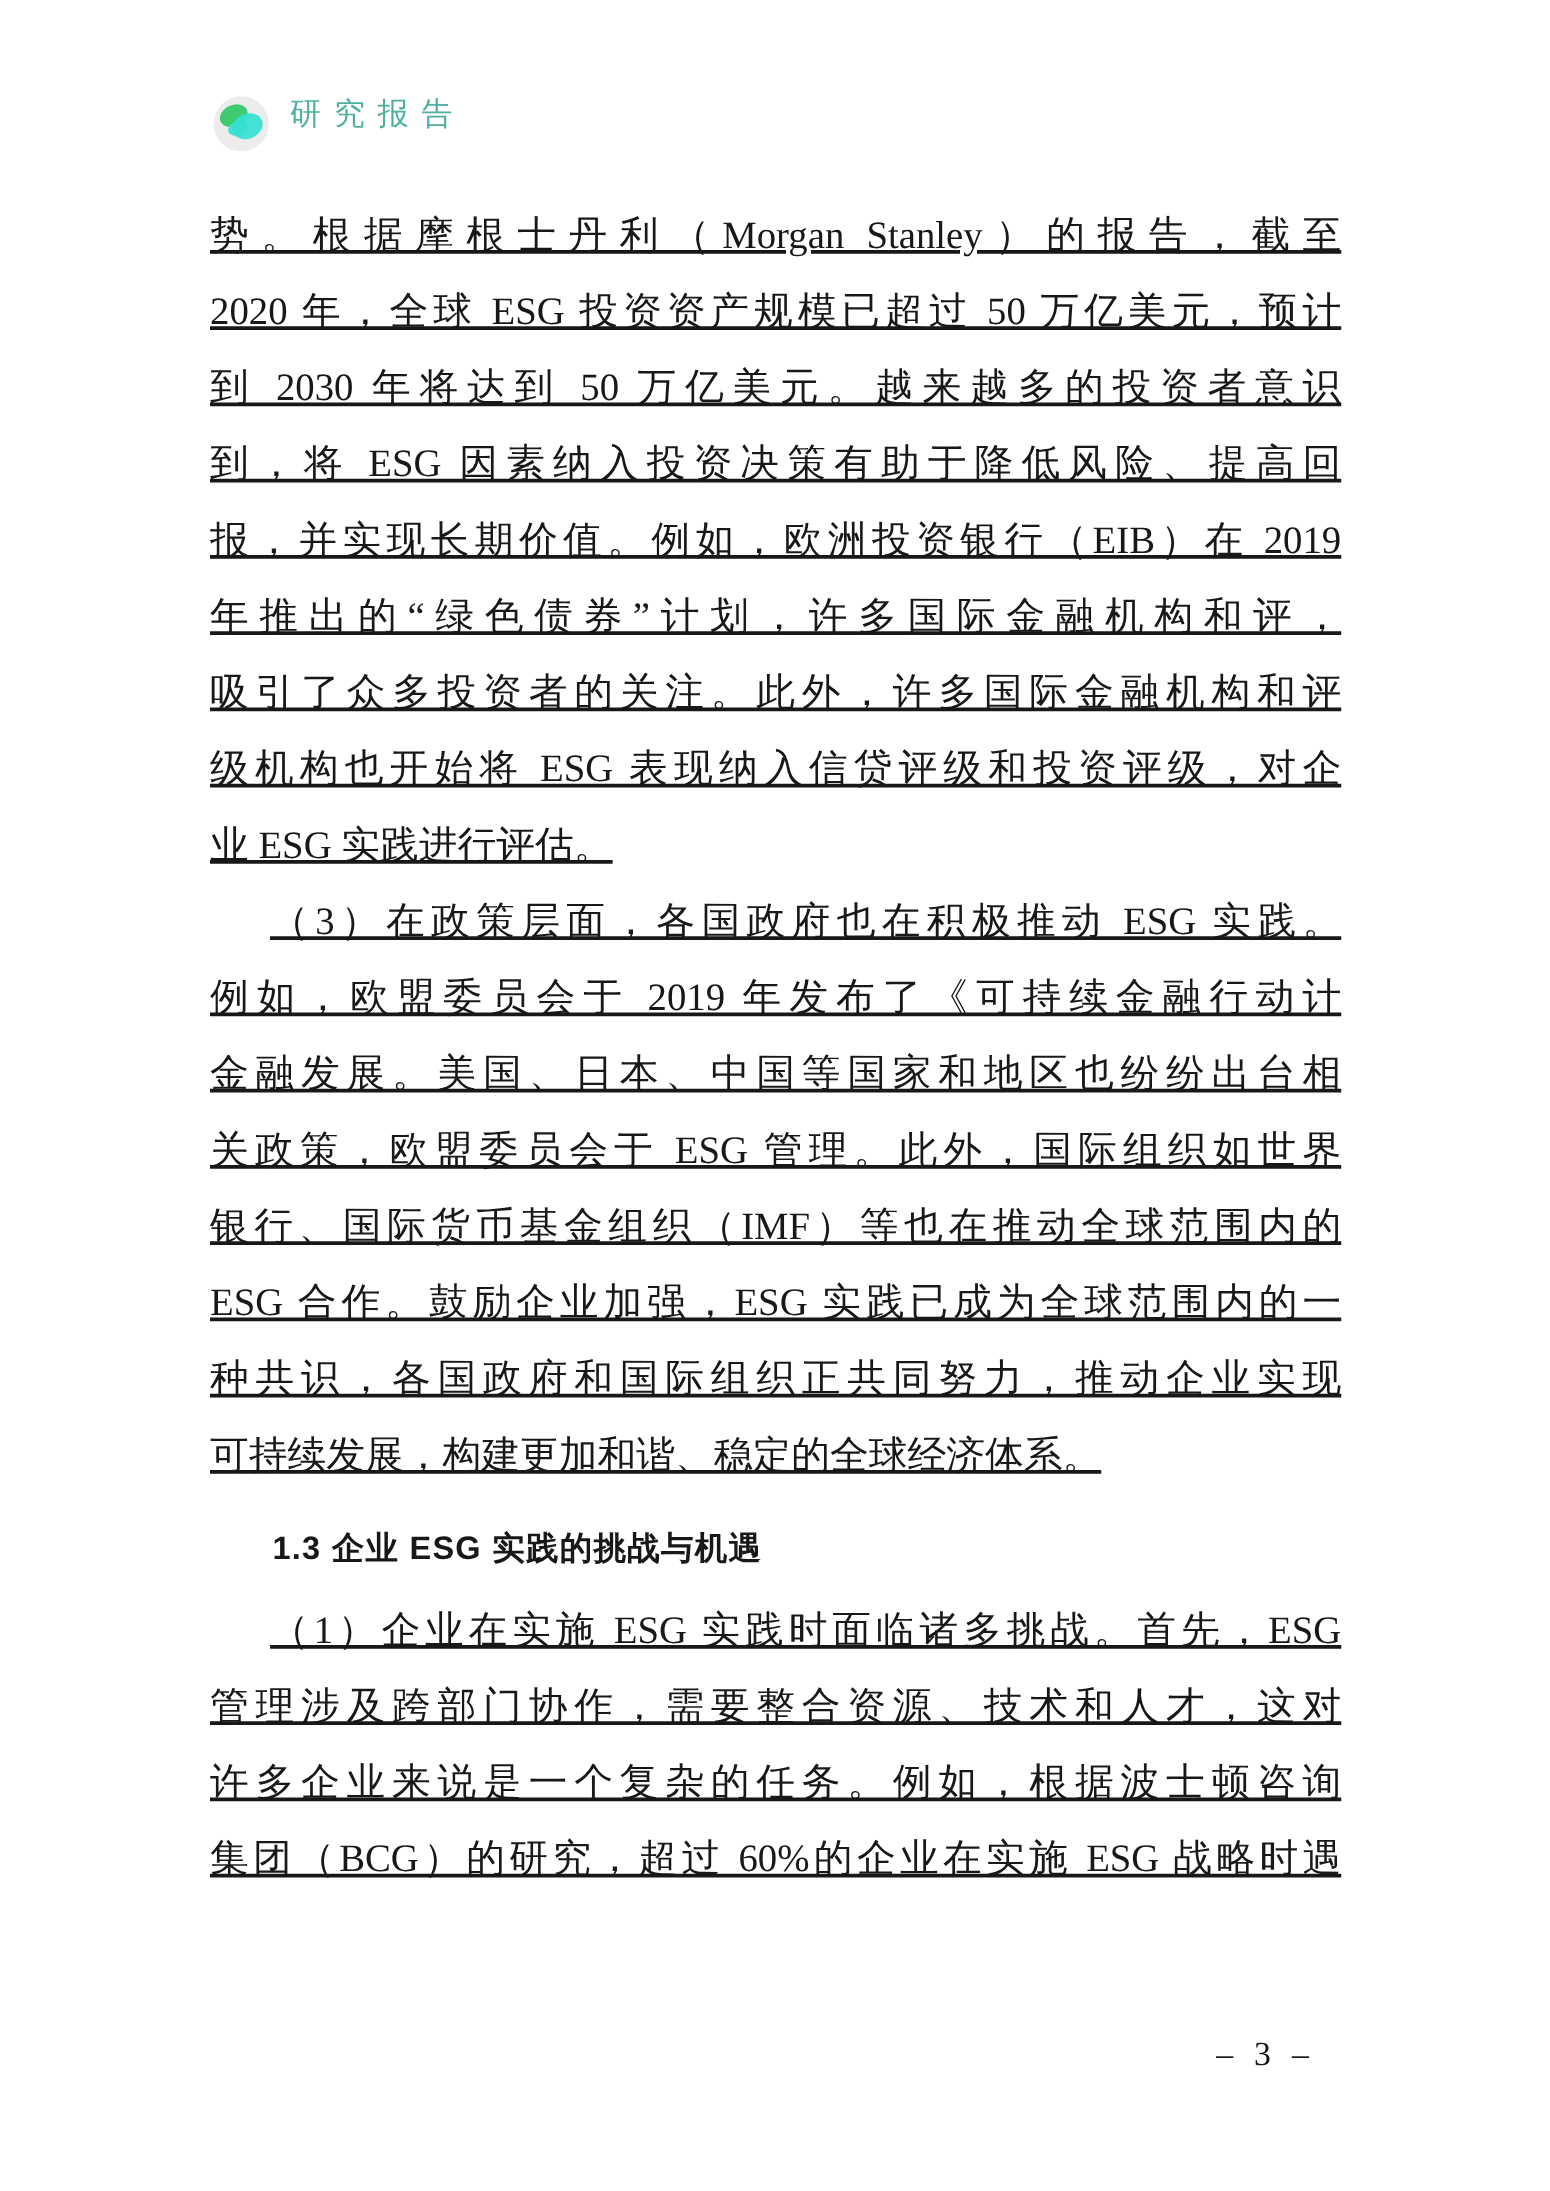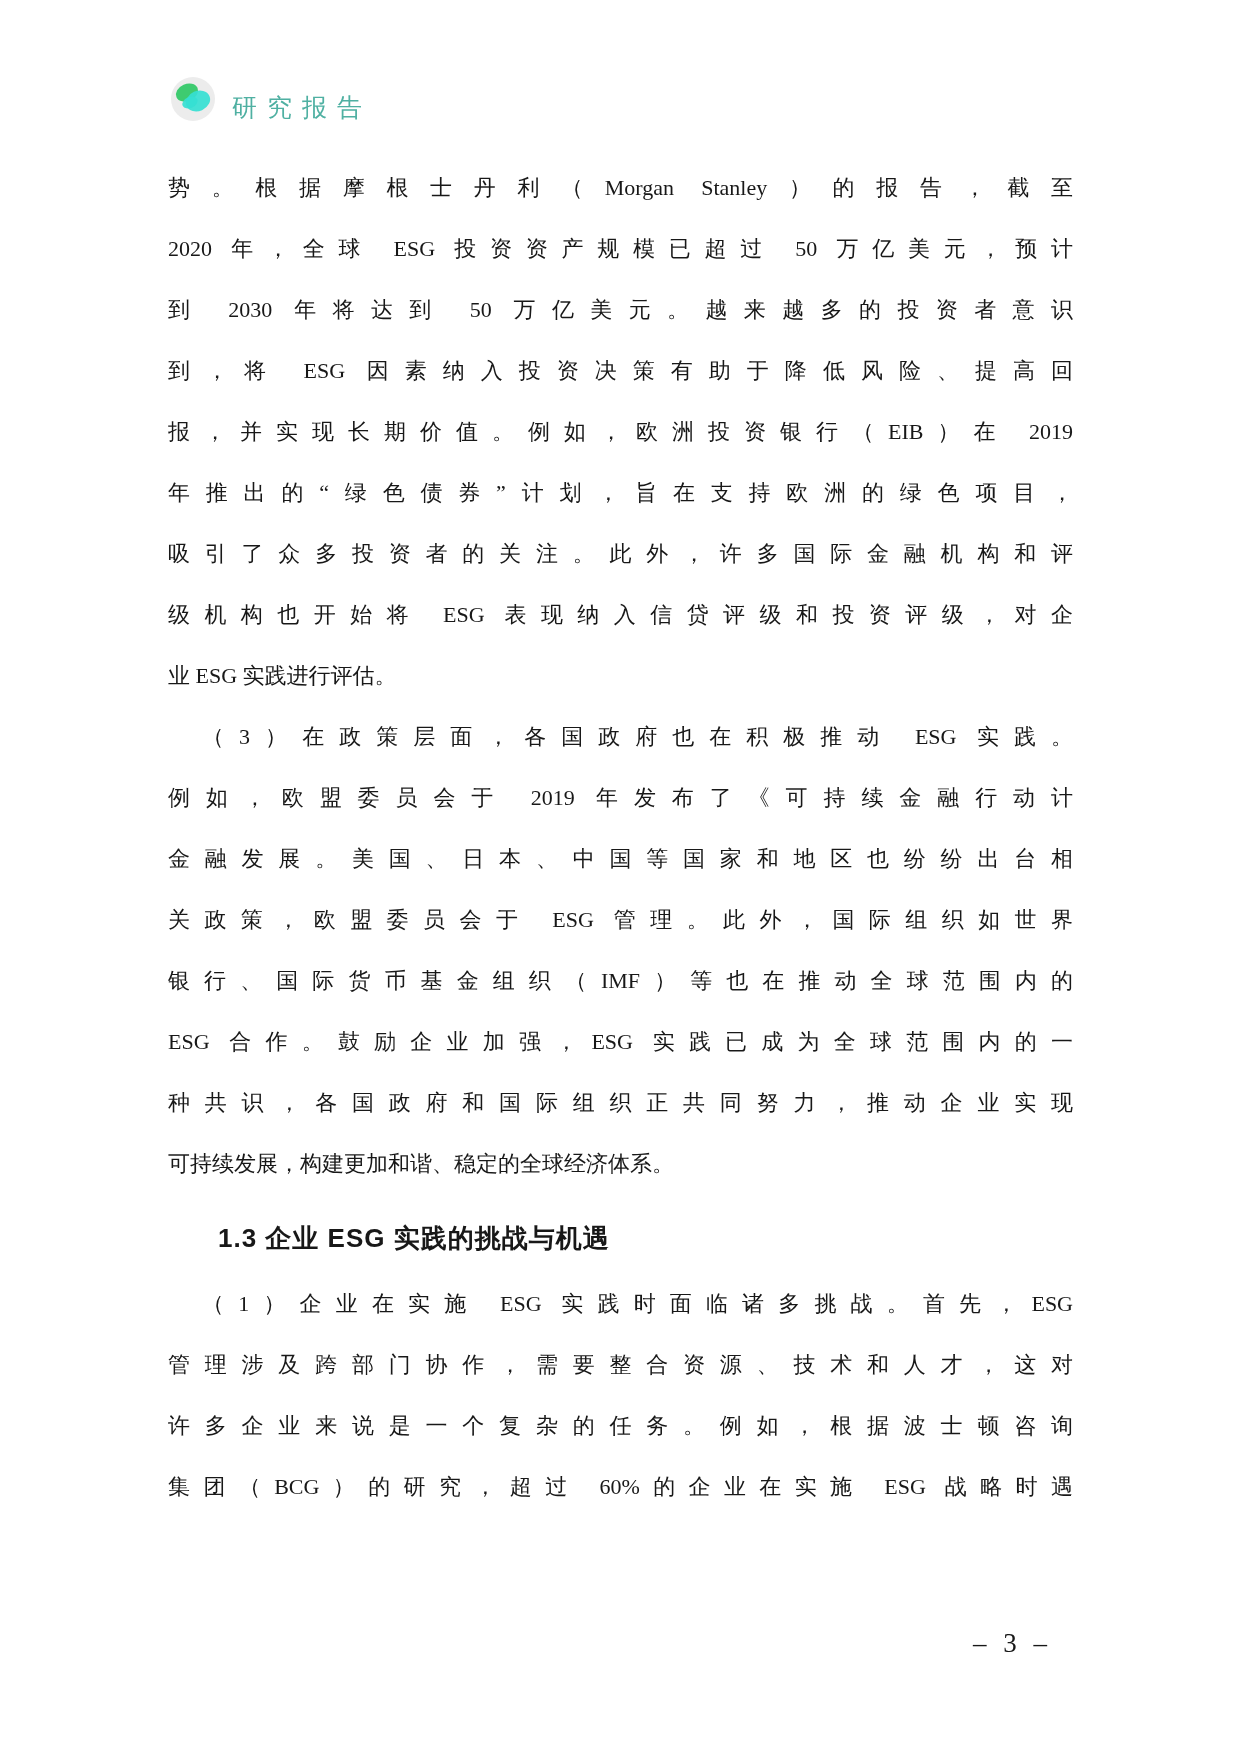"研究报告" .header { align-items: flex-end -> flex-start }
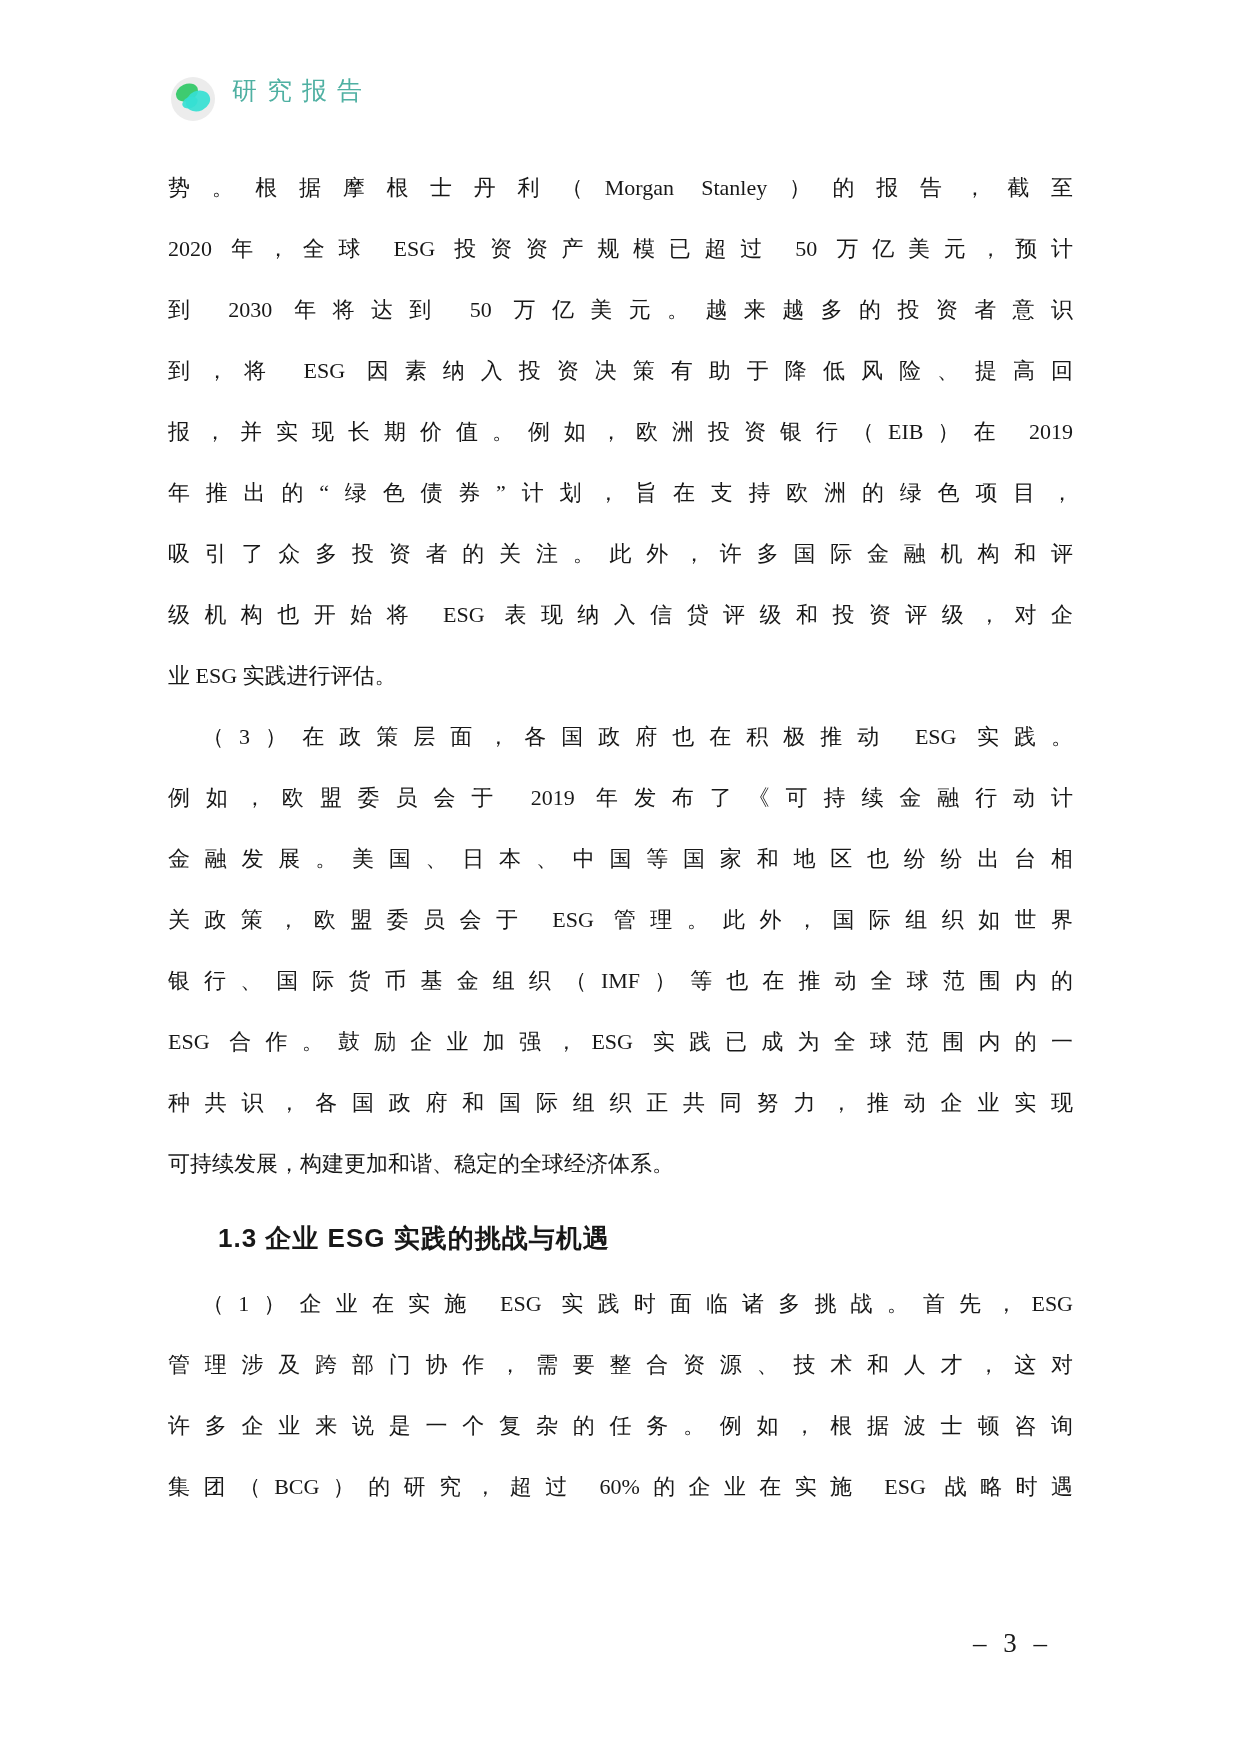"势。根据摩根士丹利（Morgan Stanley）的报告，截至" .line { font-size: 22px -> 31px; text-decoration: none -> underline }
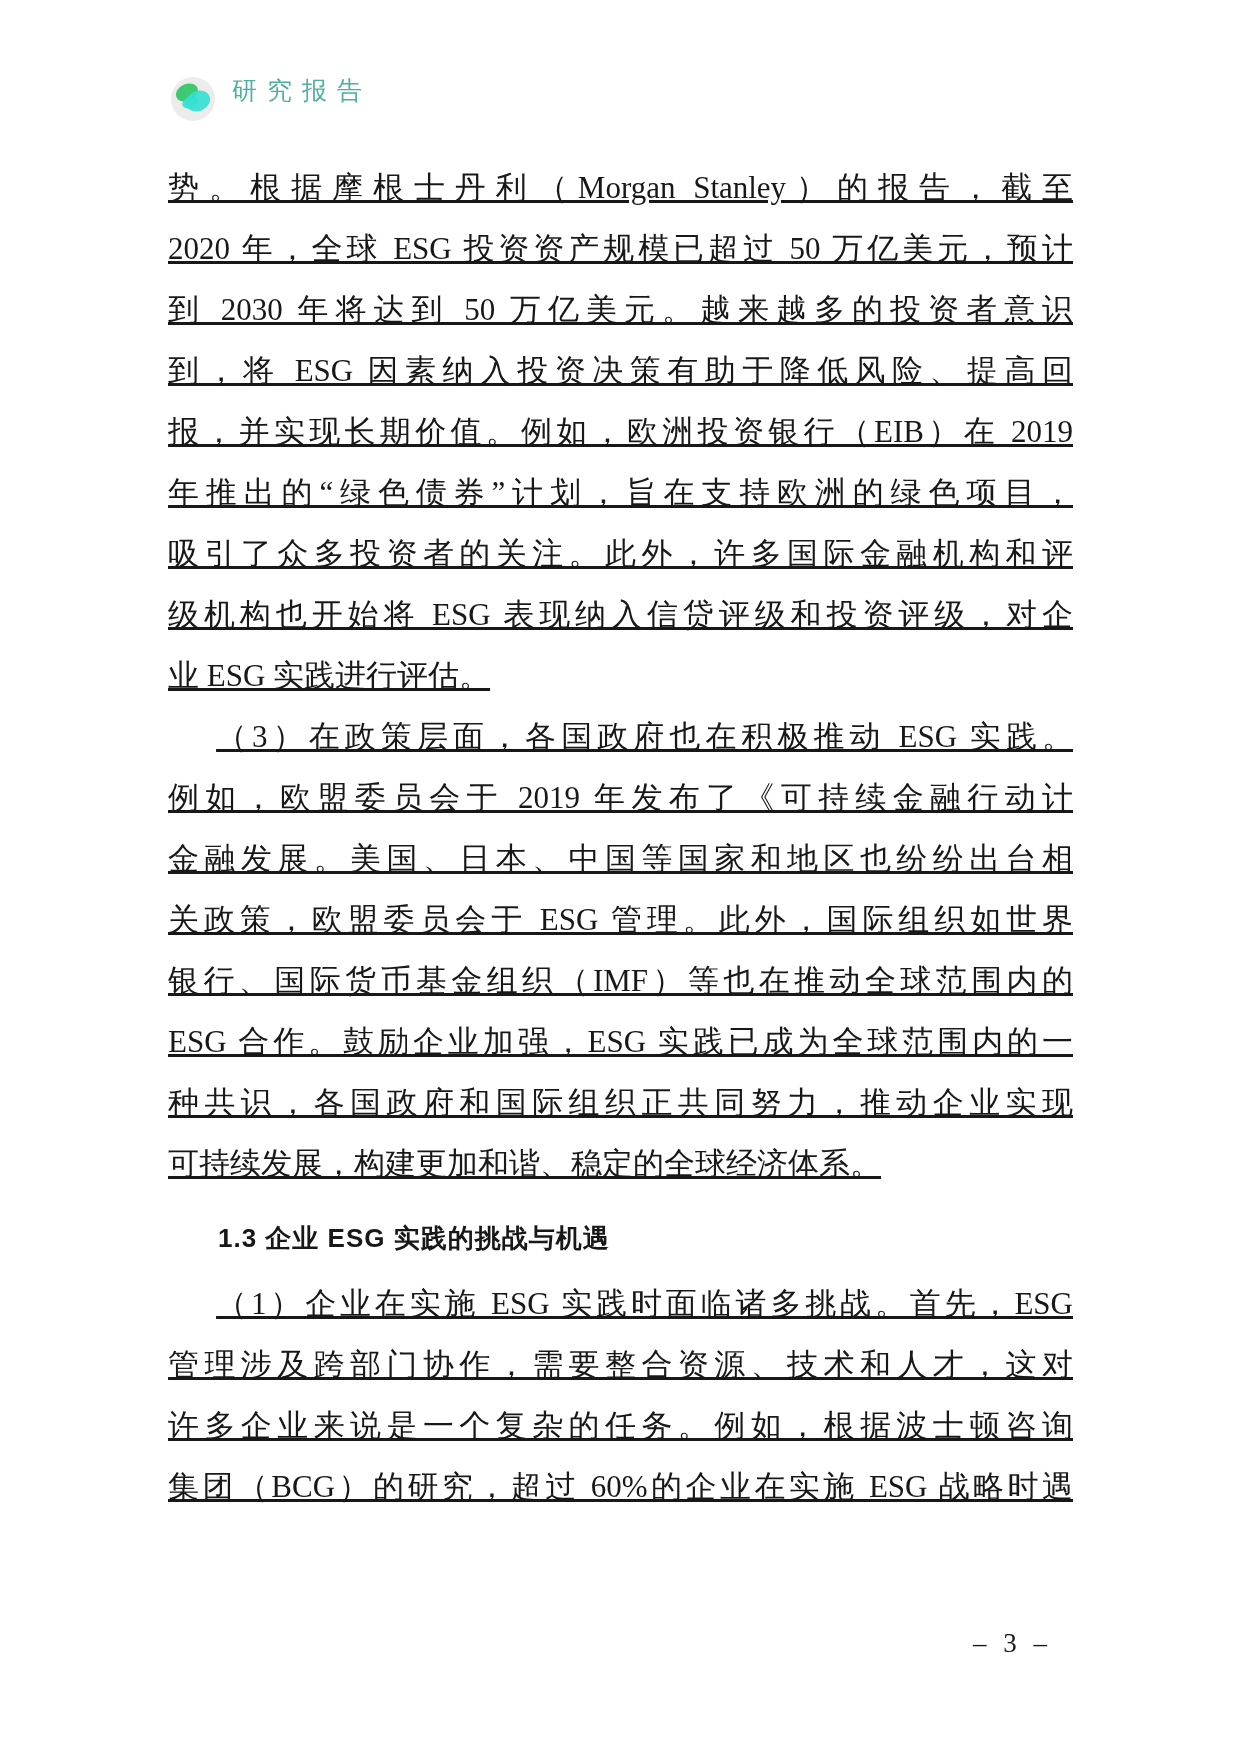"年推出的“绿色债券”计划，旨在支持欧洲的绿色项目，" div.line { text: 旨在支持欧洲的绿色项目 -> 许多国际金融机构和评 }
